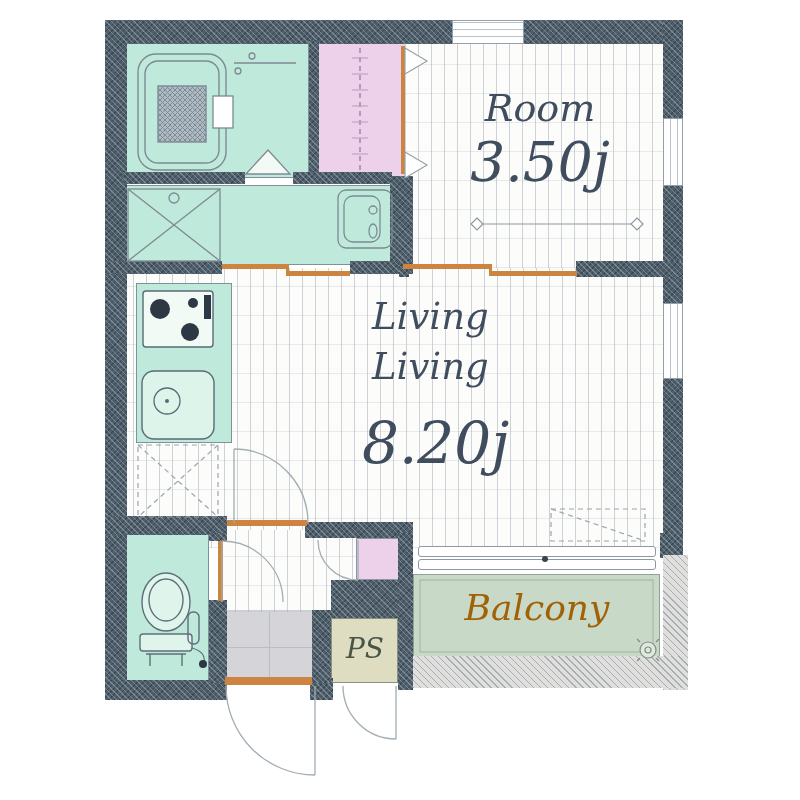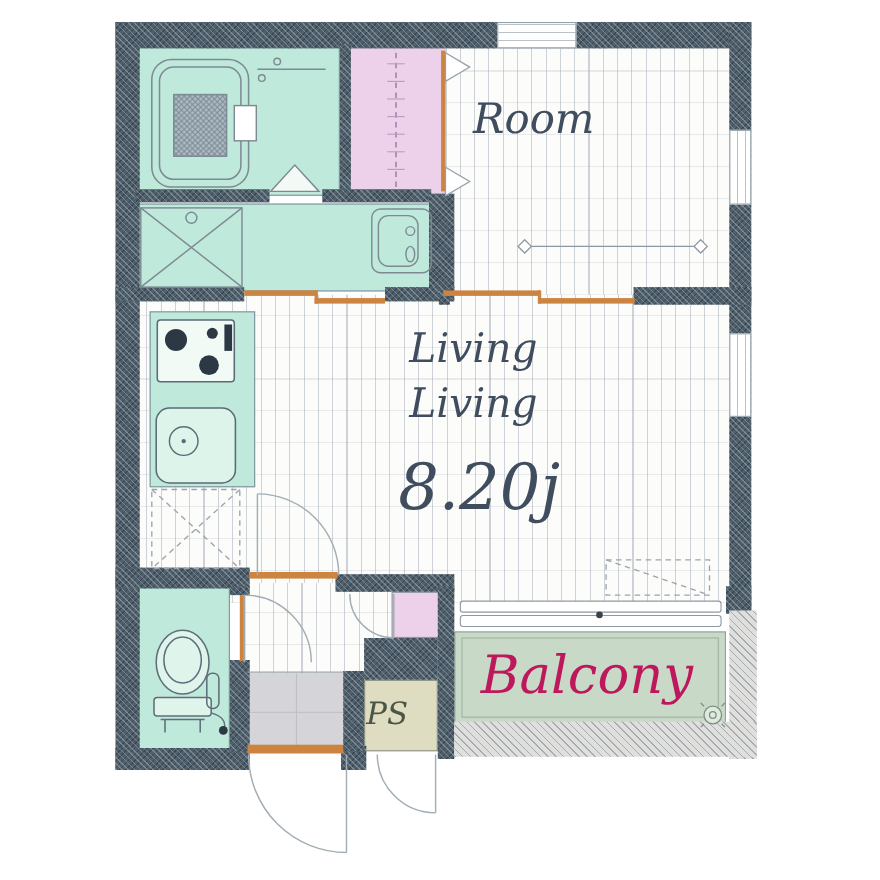"Room" .center { text-align: none -> center }
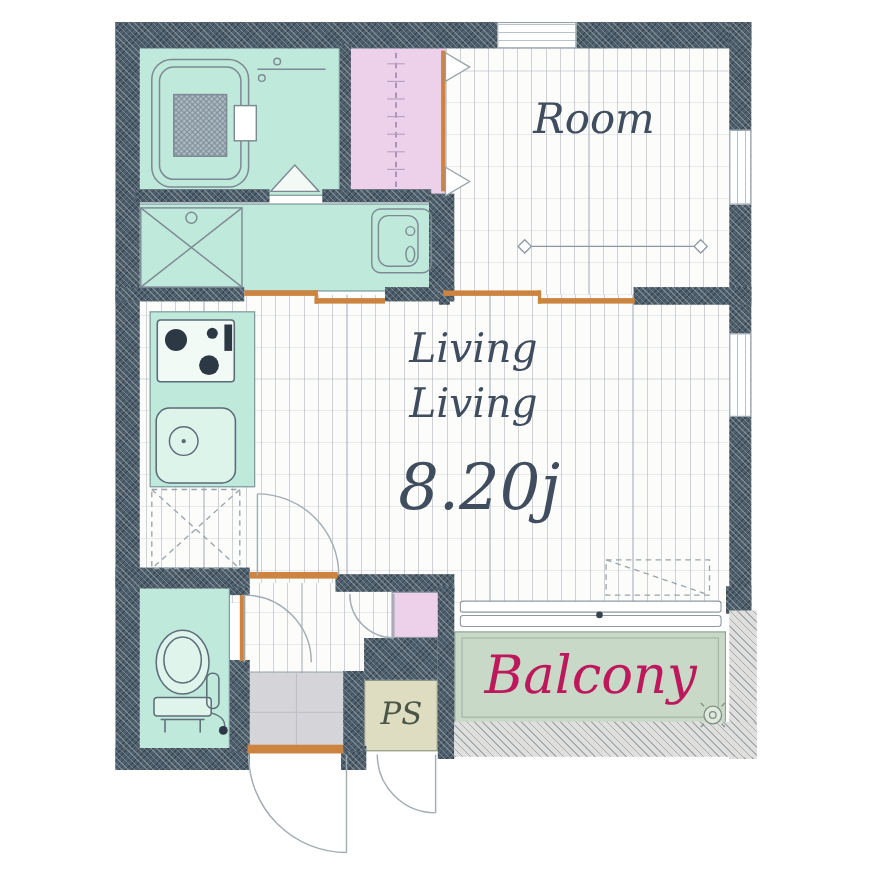"3.50j" div.label { html: none -> <div>3.50j</div> }
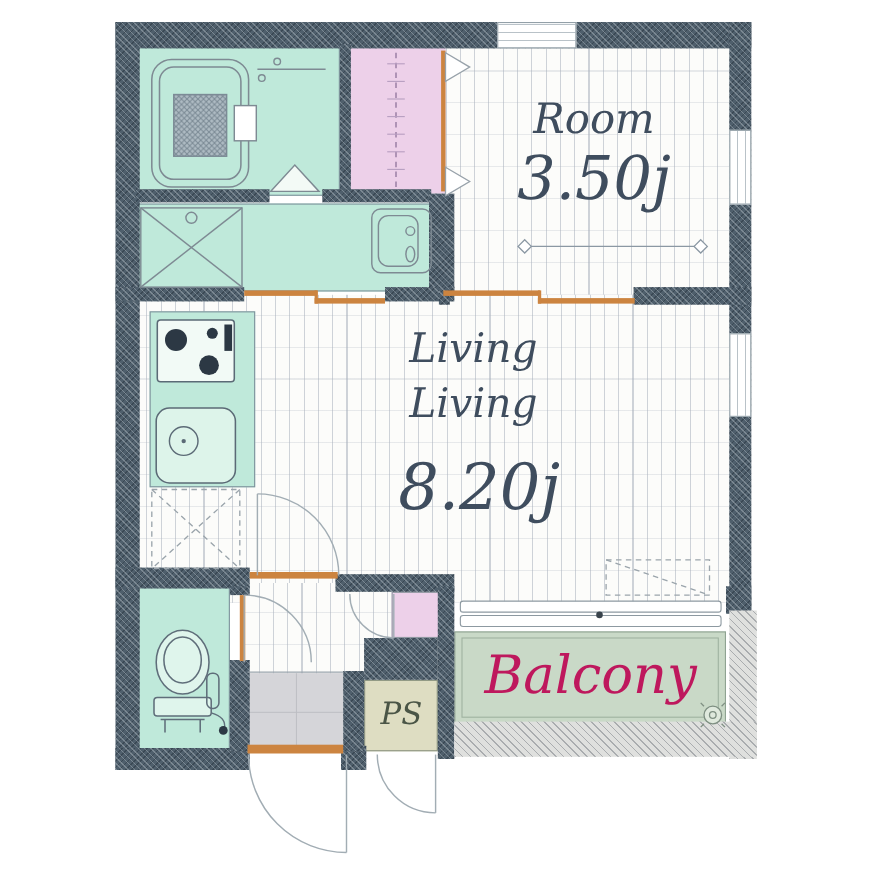"Balcony" div.label { color: #be185d -> #a16207; font-size: 48px -> 36px }
